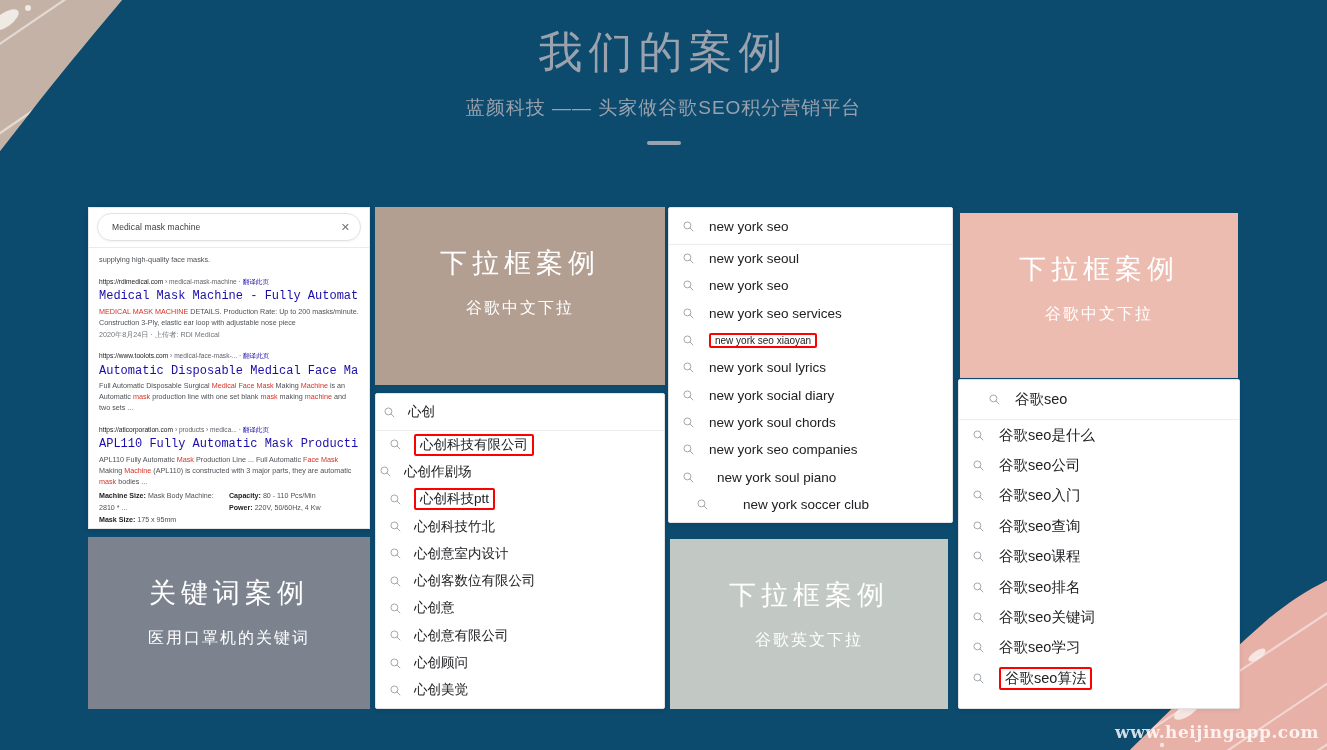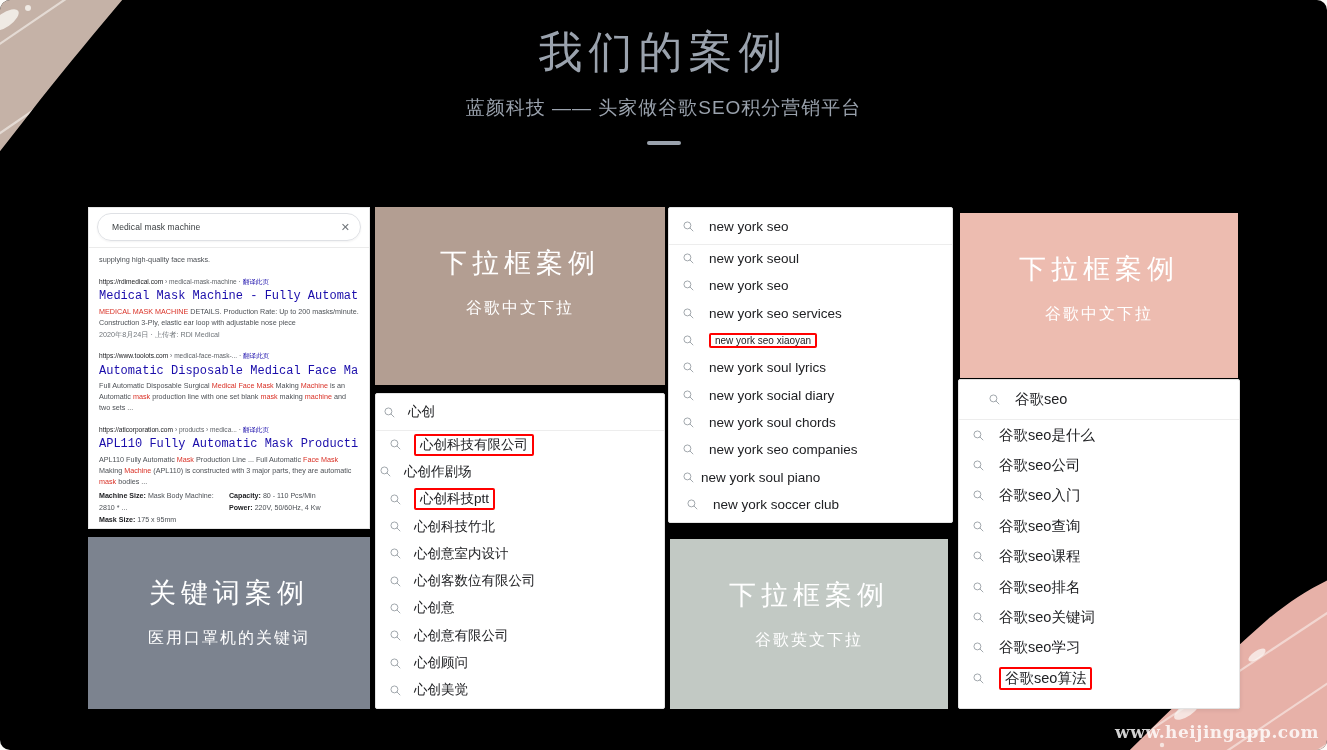"我们的案例" #stage { background: #000000 -> #0c4a6e; border-radius: 10px -> none }
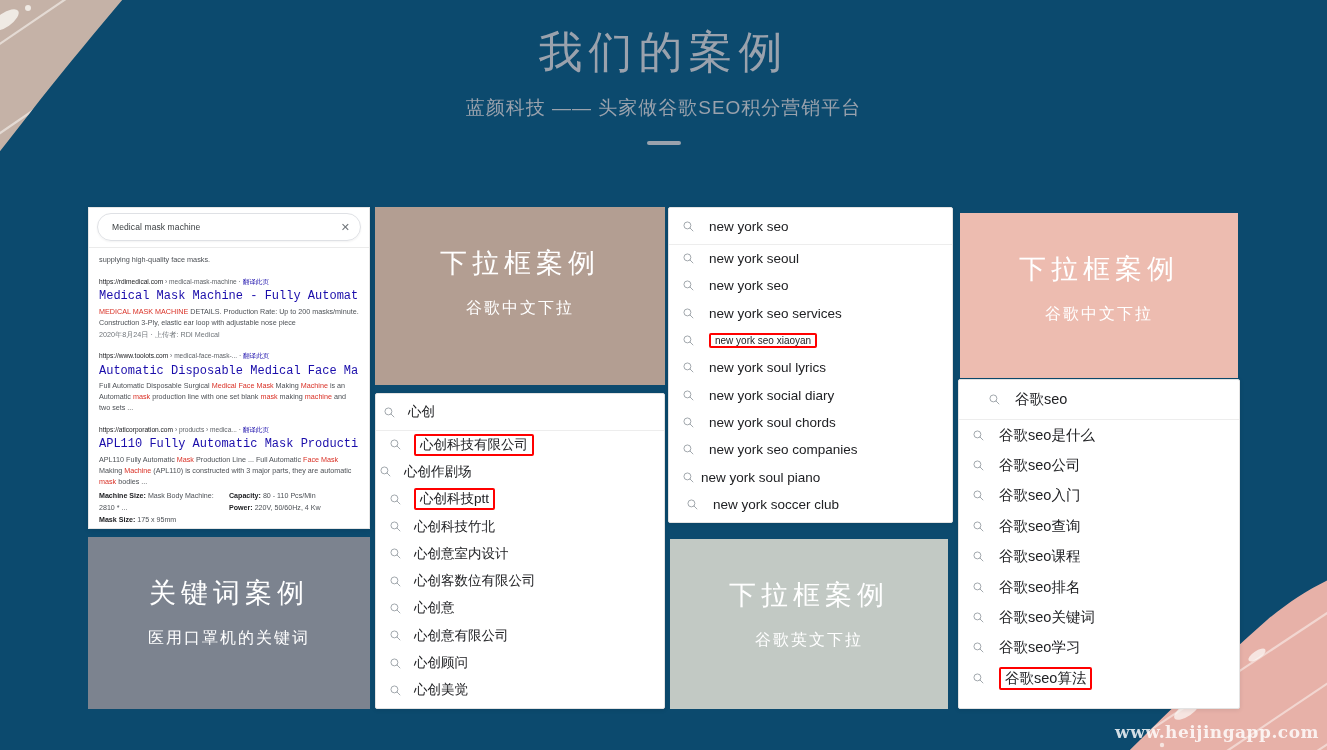"new york soul piano" span.stext { margin-left: 4px -> 20px }
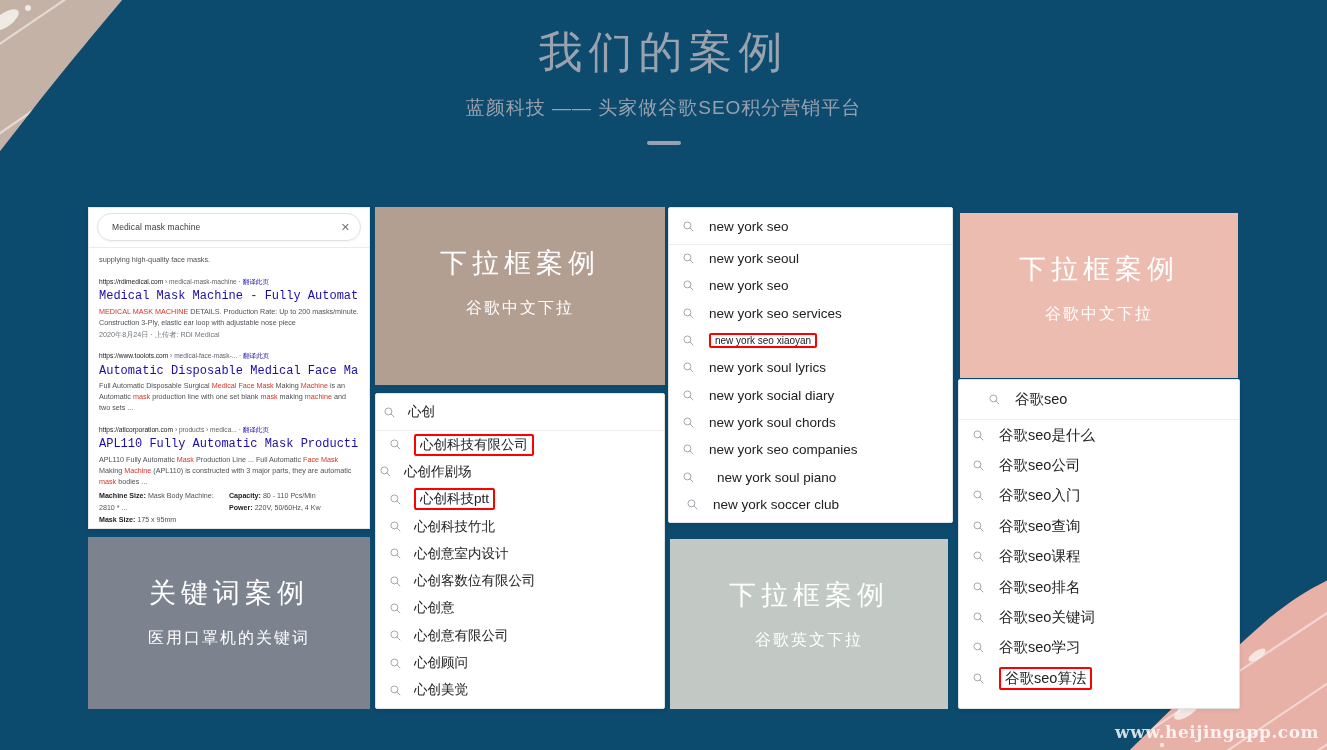"new york soccer club" div.suggest-row { gap: none -> 20px; padding-left: 14px -> 24px }
